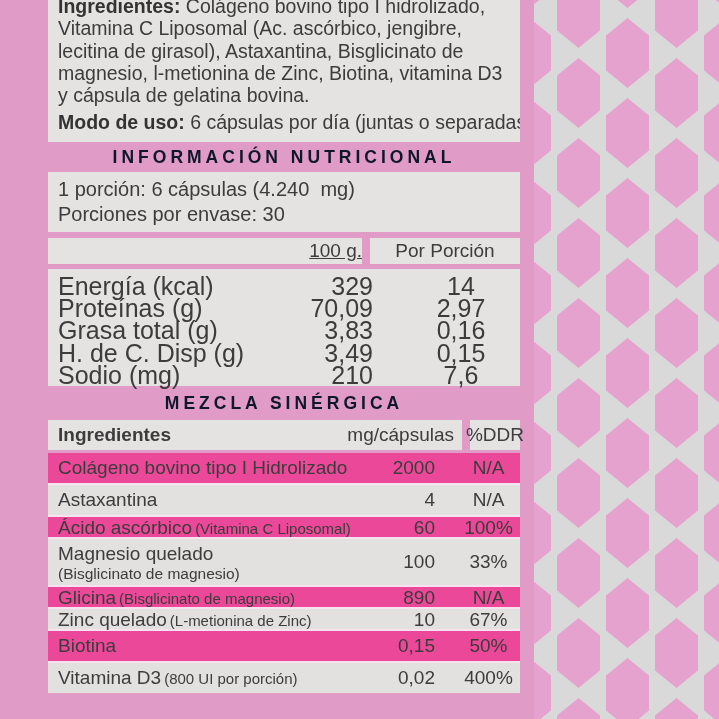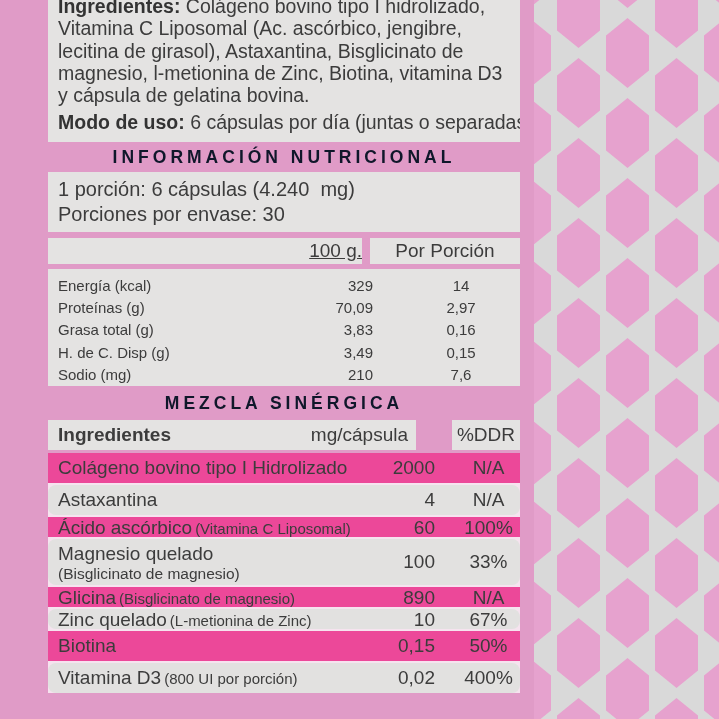"Energía (kcal)" .box-table { font-size: 15px -> 25px }
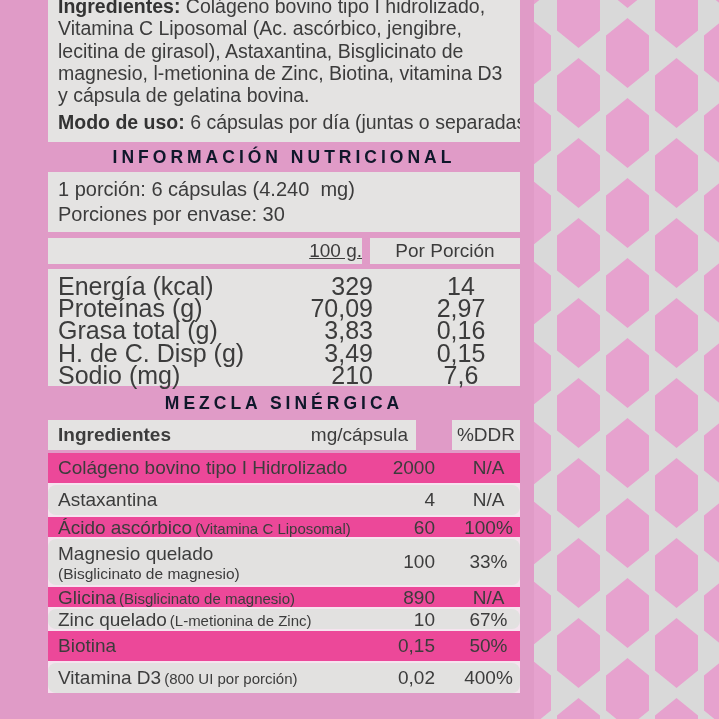"mg/cápsula" span { text: mg/cápsula -> mg/cápsulas }
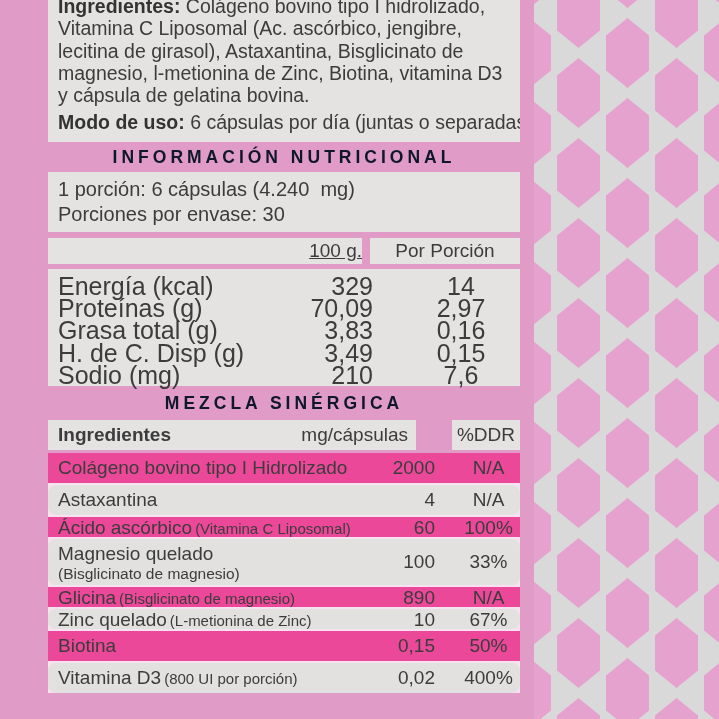"%DDR" .mixh-ddr { margin-left: 28px -> none; width: 68px -> 50px }
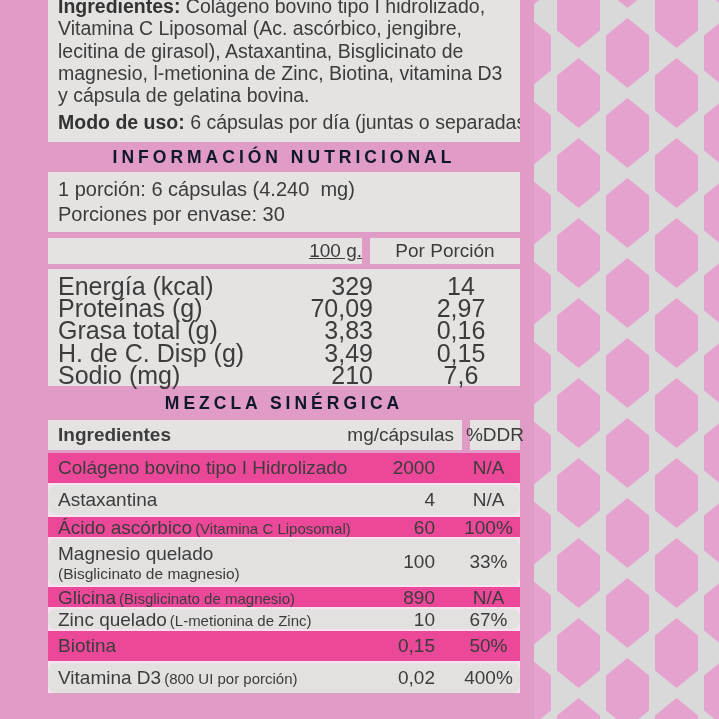"Astaxantina" .mrow.gray { border-radius: 8px -> none }
